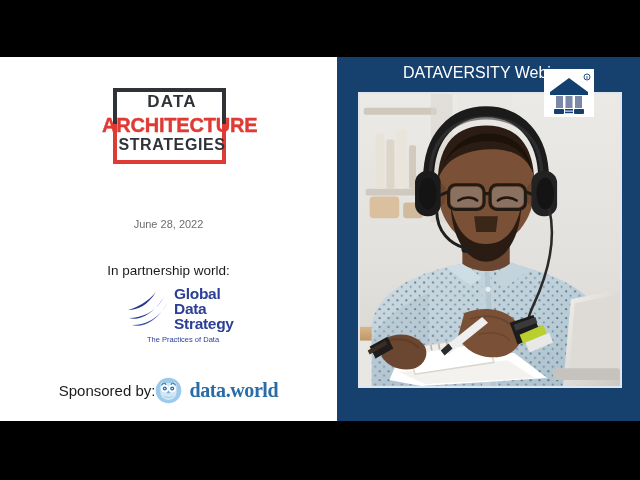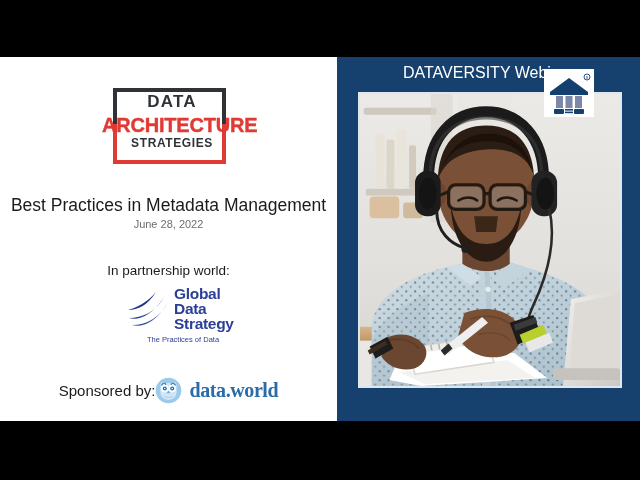"STRATEGIES" #das-word-strategies { font-size: 12px -> 16px }
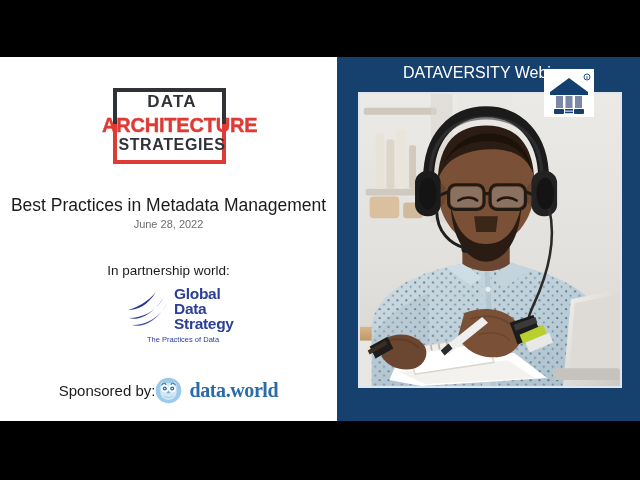"Best Practices in Metadata Management" div { html: <div>Best Practices in Metadata Management</div> -> none }
